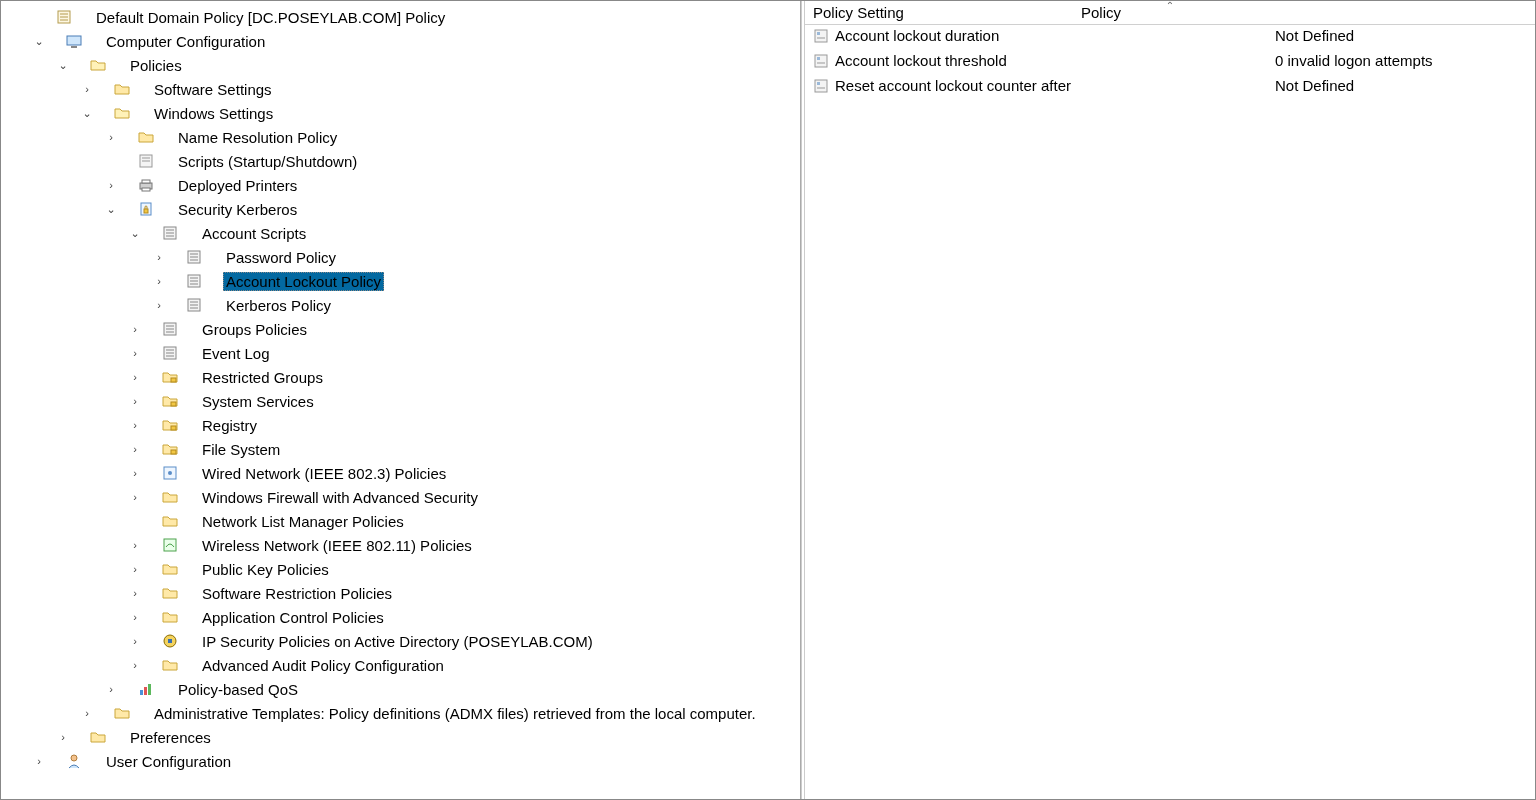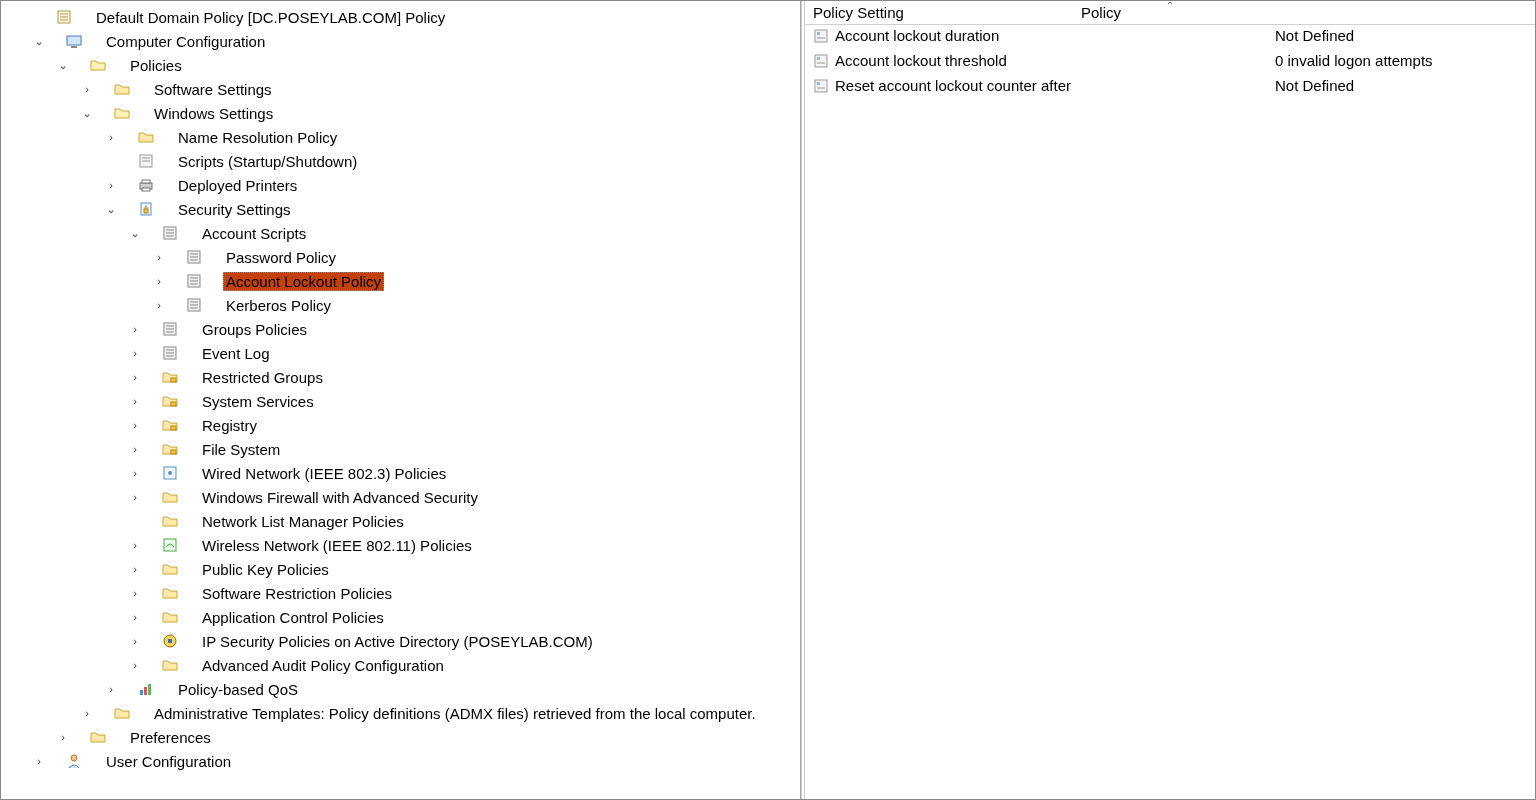"Security Settings" span.label { text: Settings -> Kerberos }
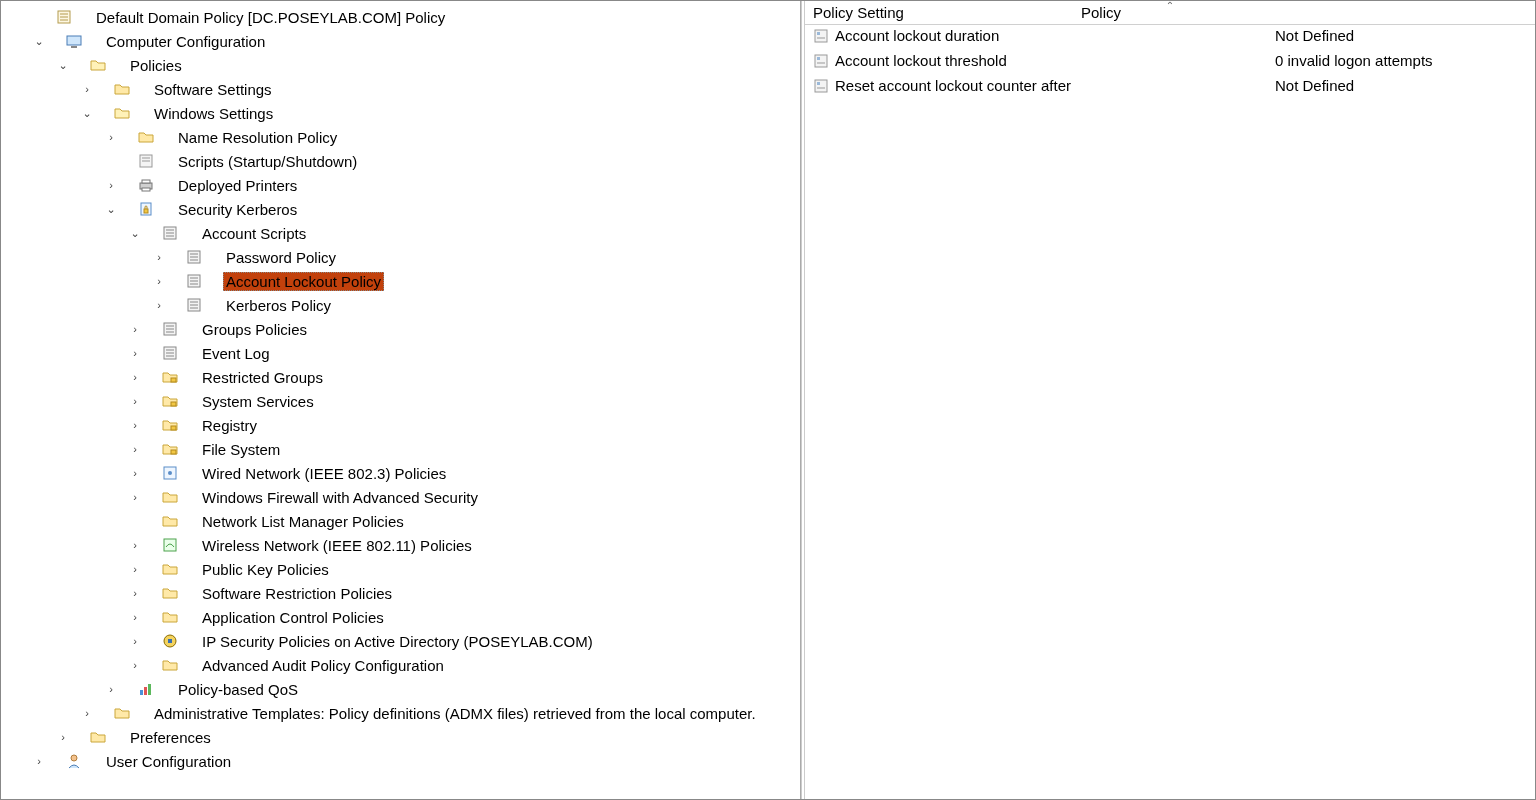"Account Lockout Policy" .tree-row.selected .label { background: #c2410c -> #0369a1 }
